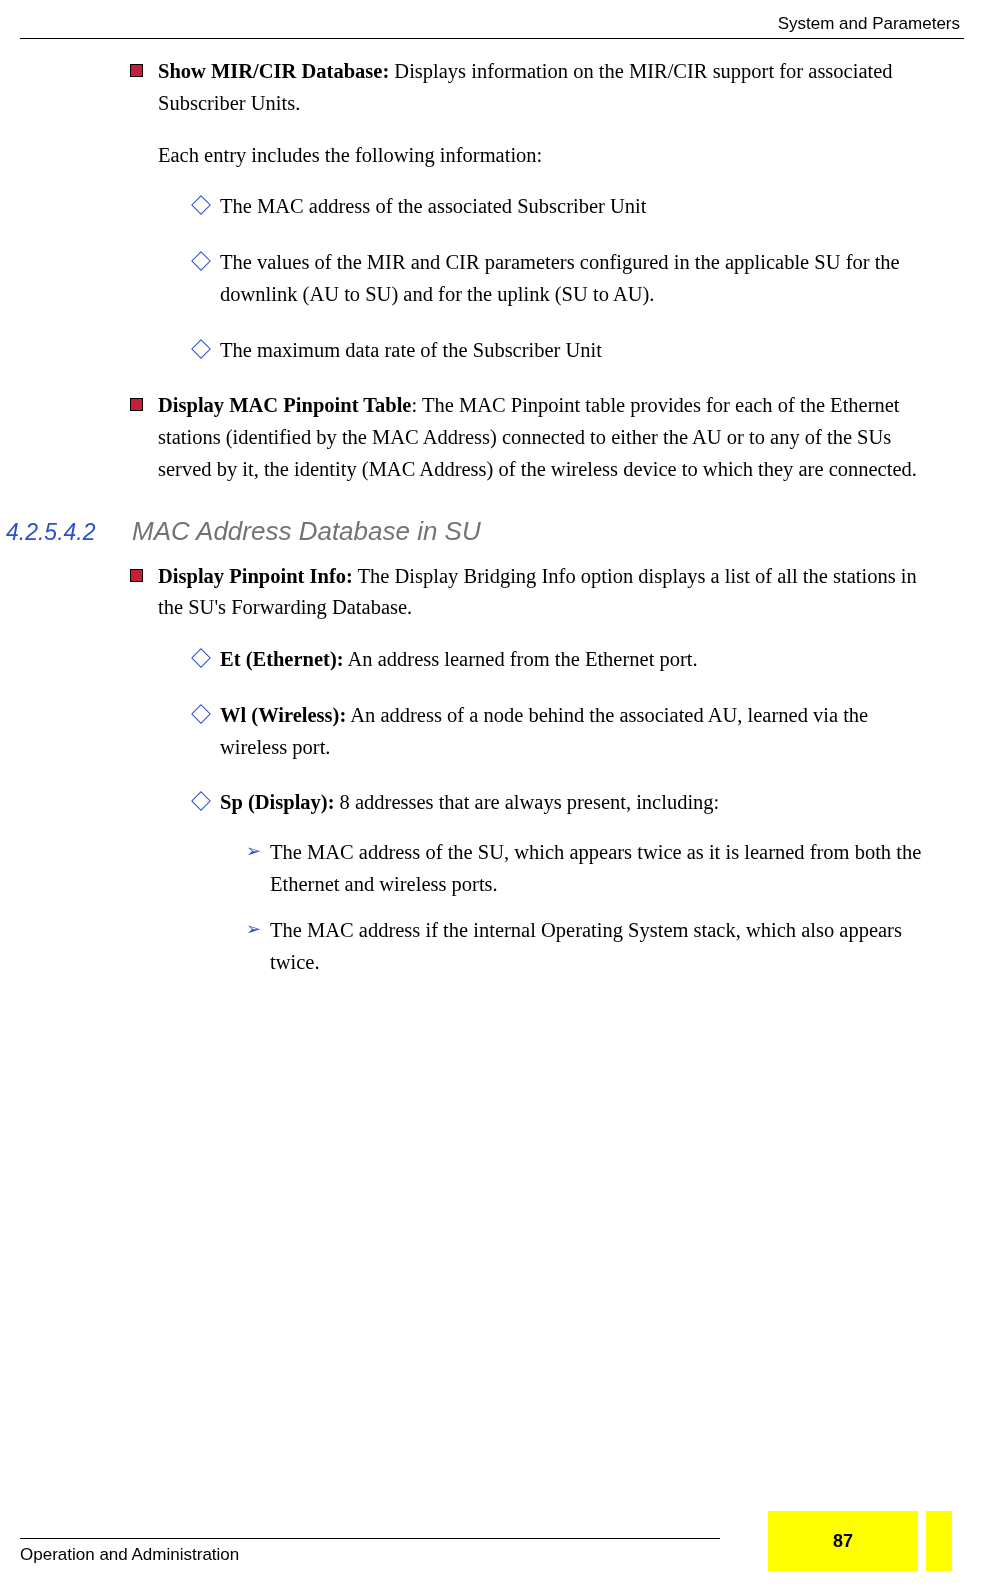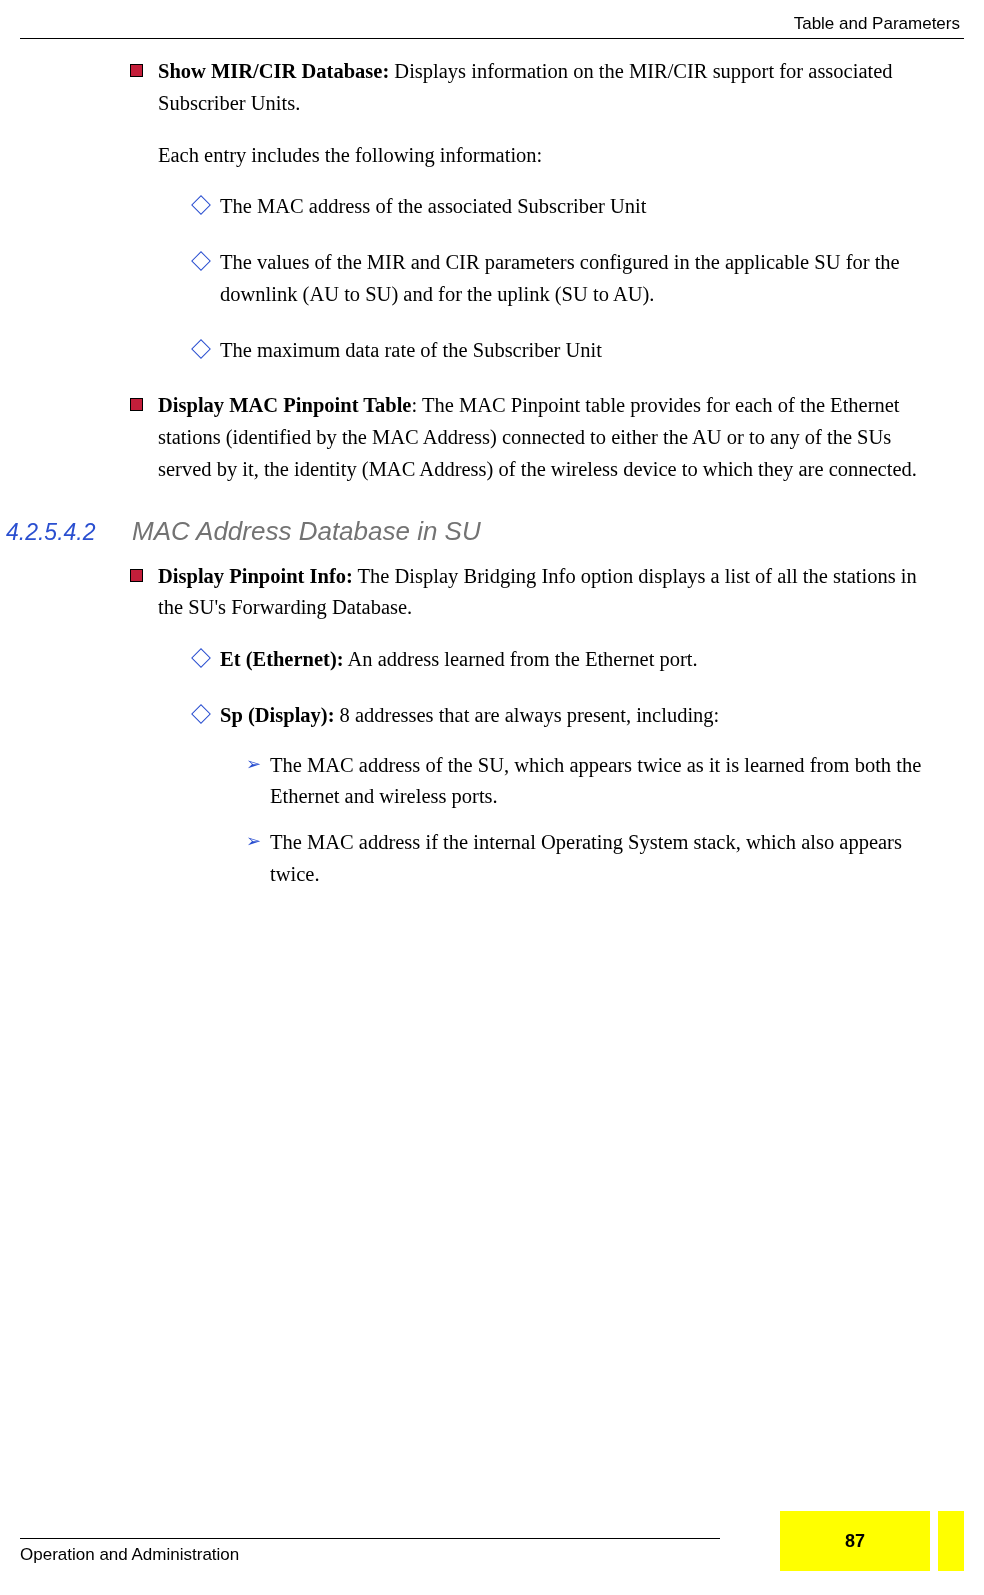"Table and Parameters" div.header-right { text: Table -> System }
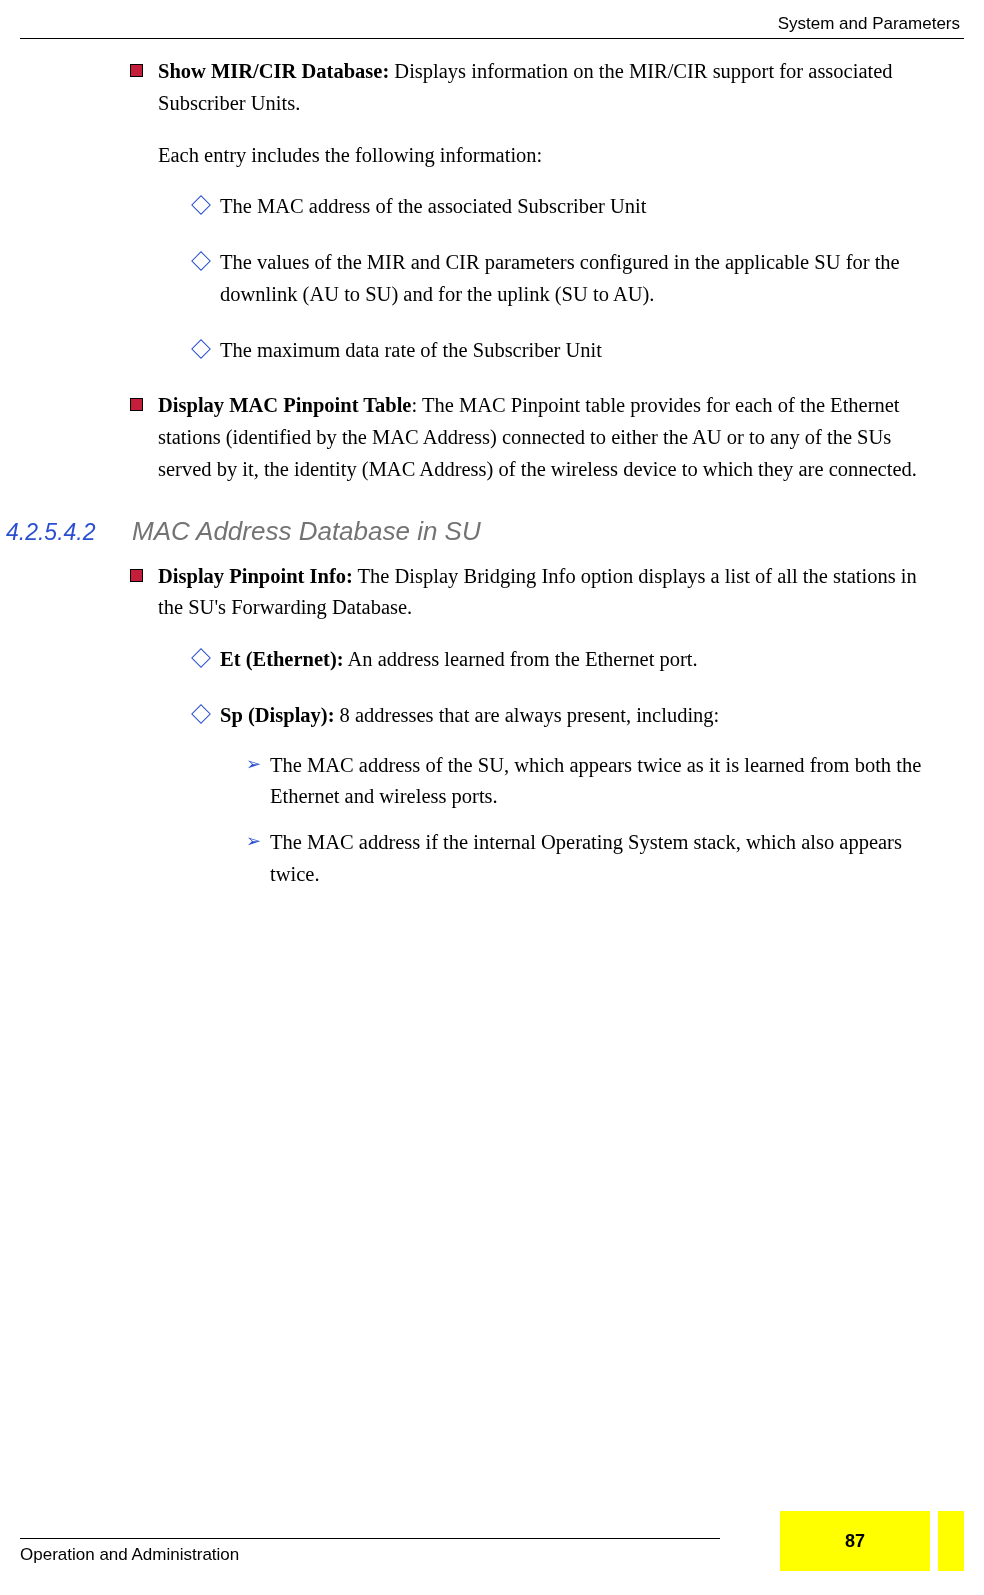"Wl (Wireless): An address of" div.diamond-item { html: none -> <div> <span></span> <b>Wl (Wireless):</b><span> An address of a node behind the associated AU, learned via the wireless port.</span> </div> }
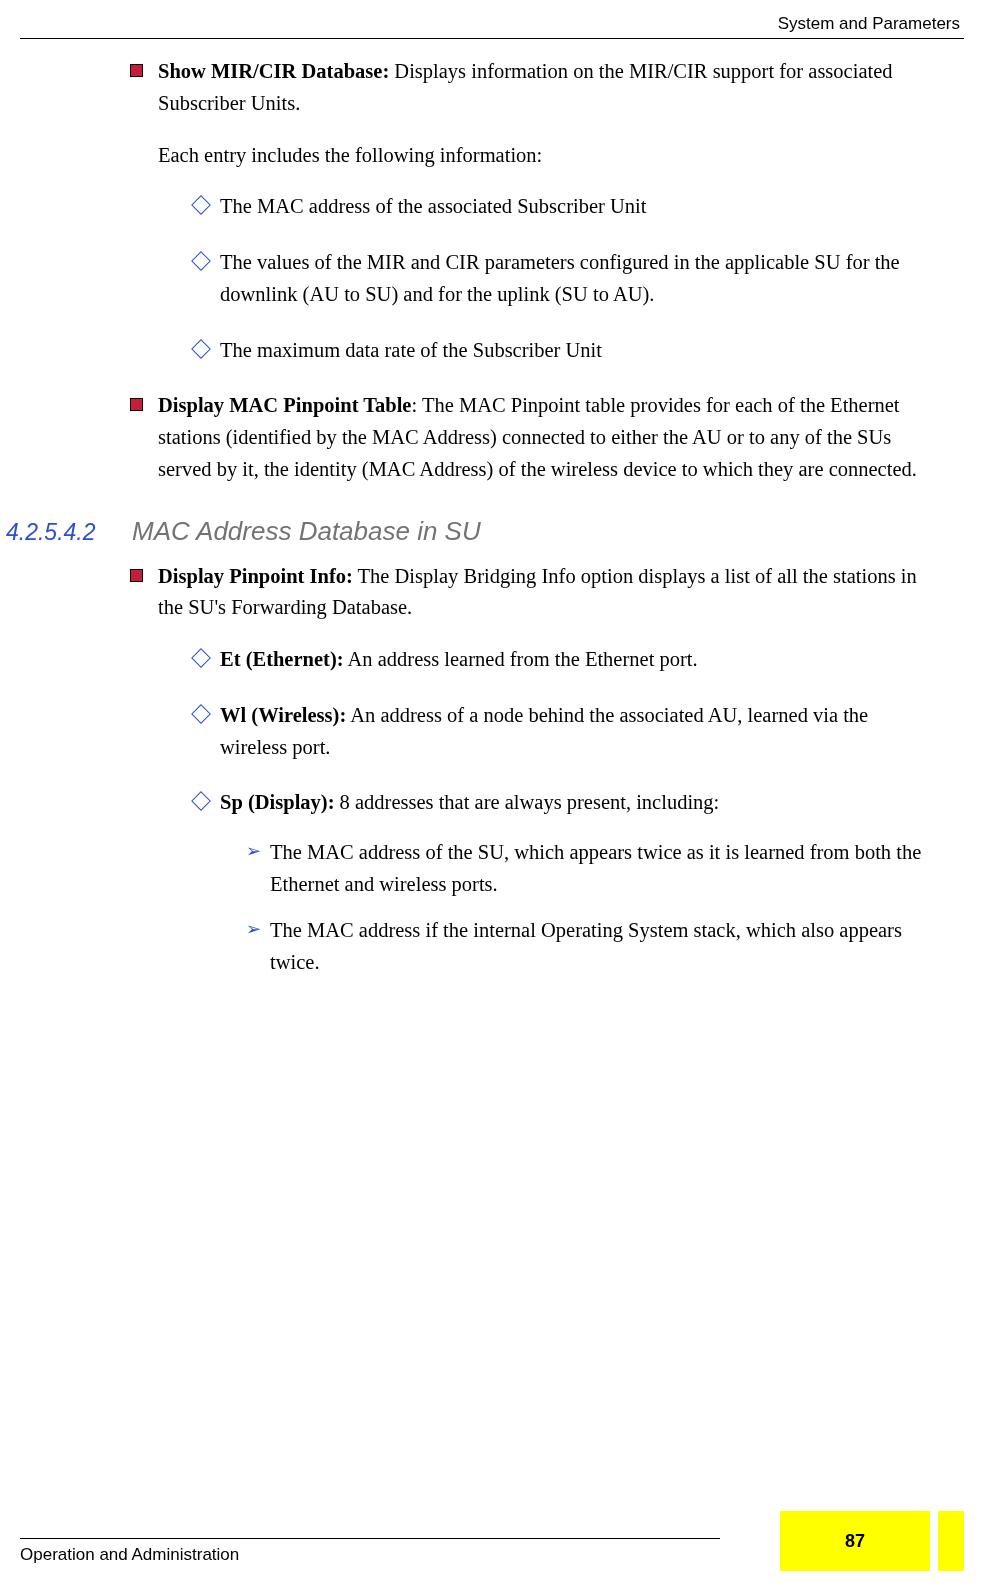"Operation and Administration" .footer { right: 20px -> 32px }
